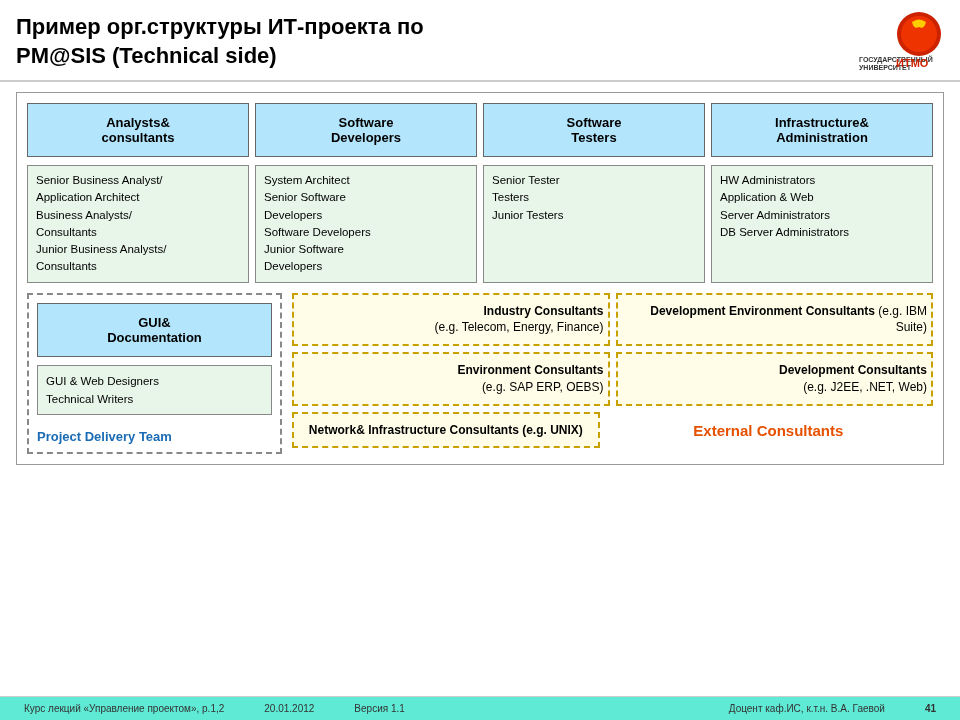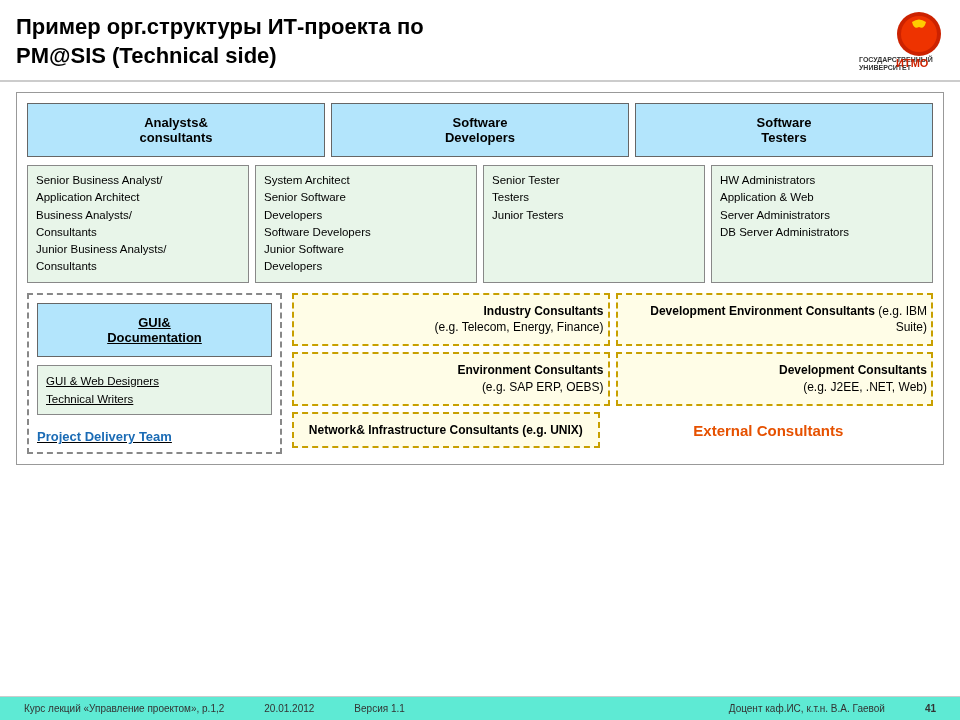"Infrastructure&" div.cat-box { html: none -> <div>Infrastructure&amp;<br>Administration</div> }
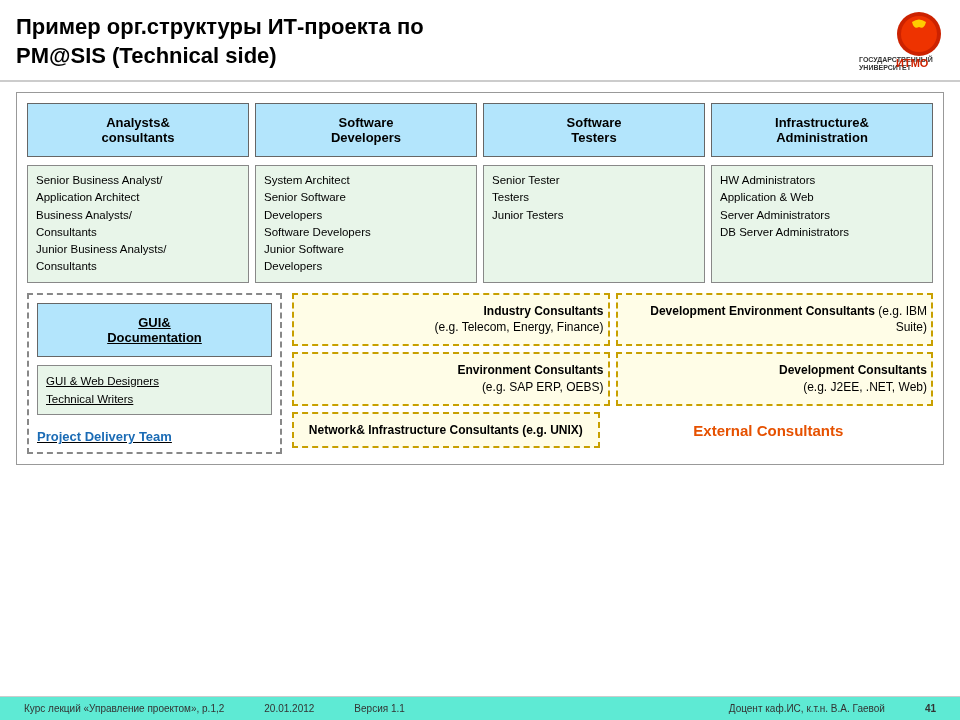"GUI&" .left-panel { text-decoration: underline -> none }
